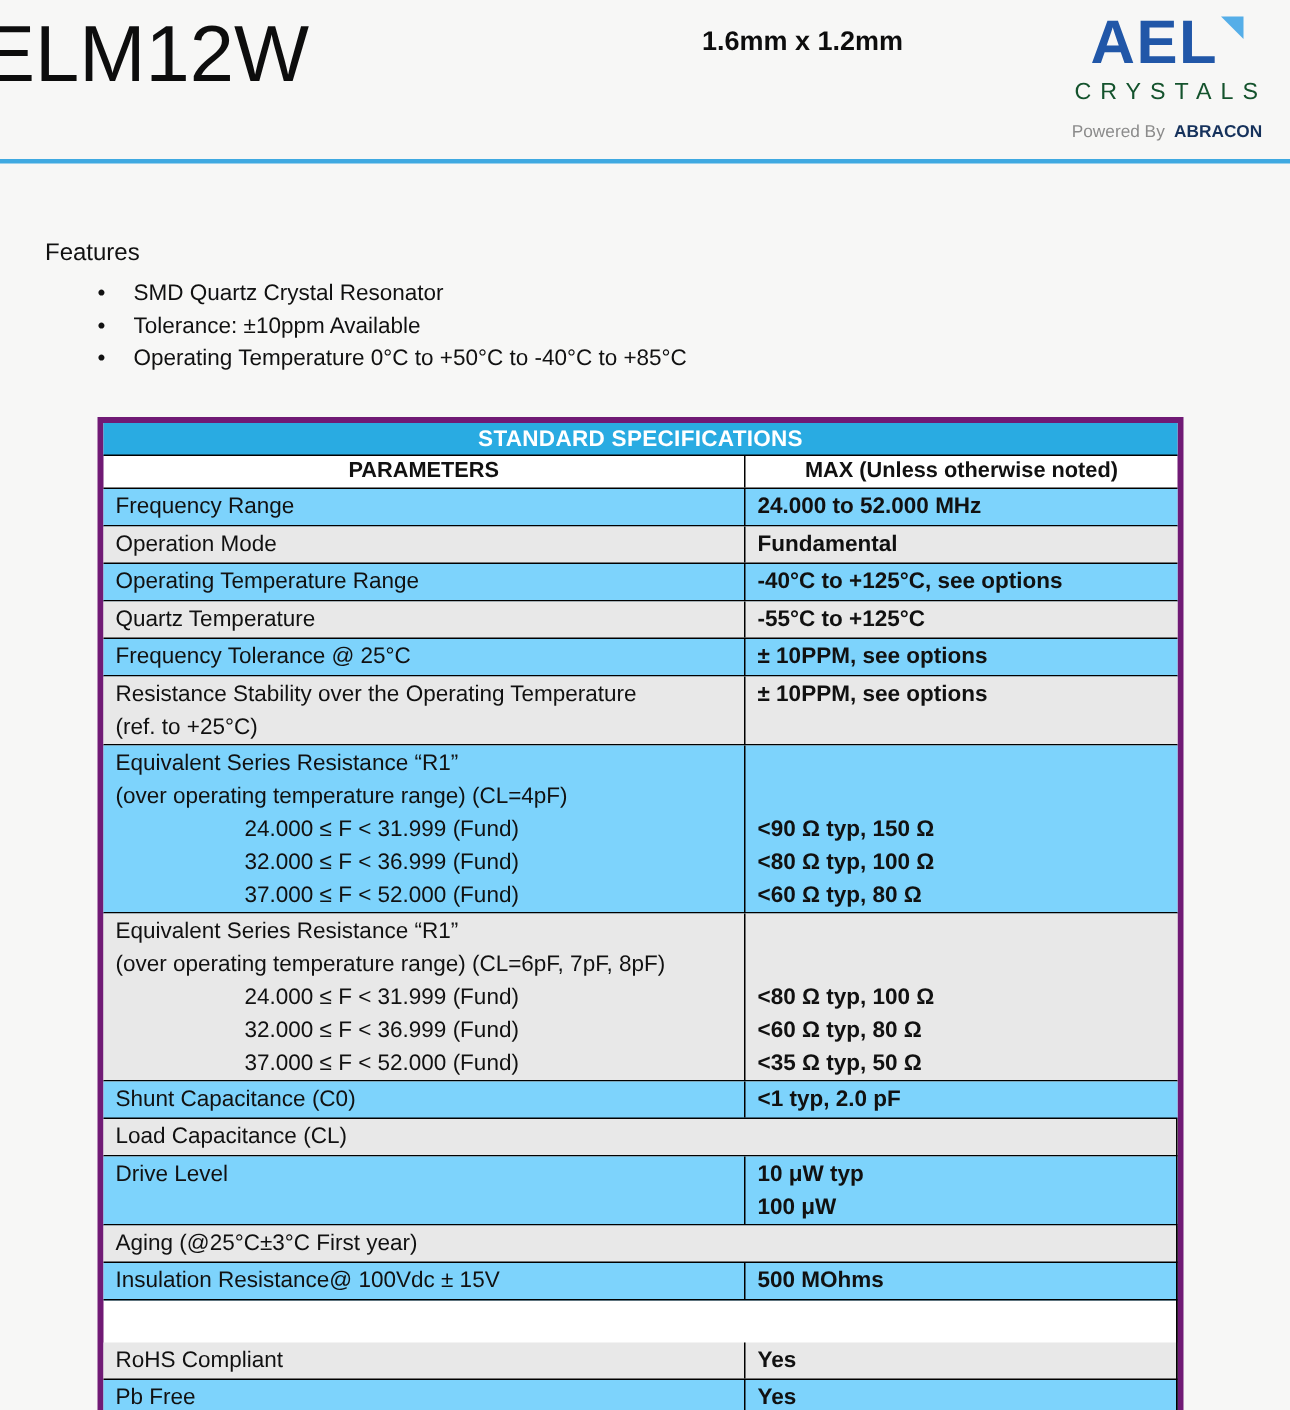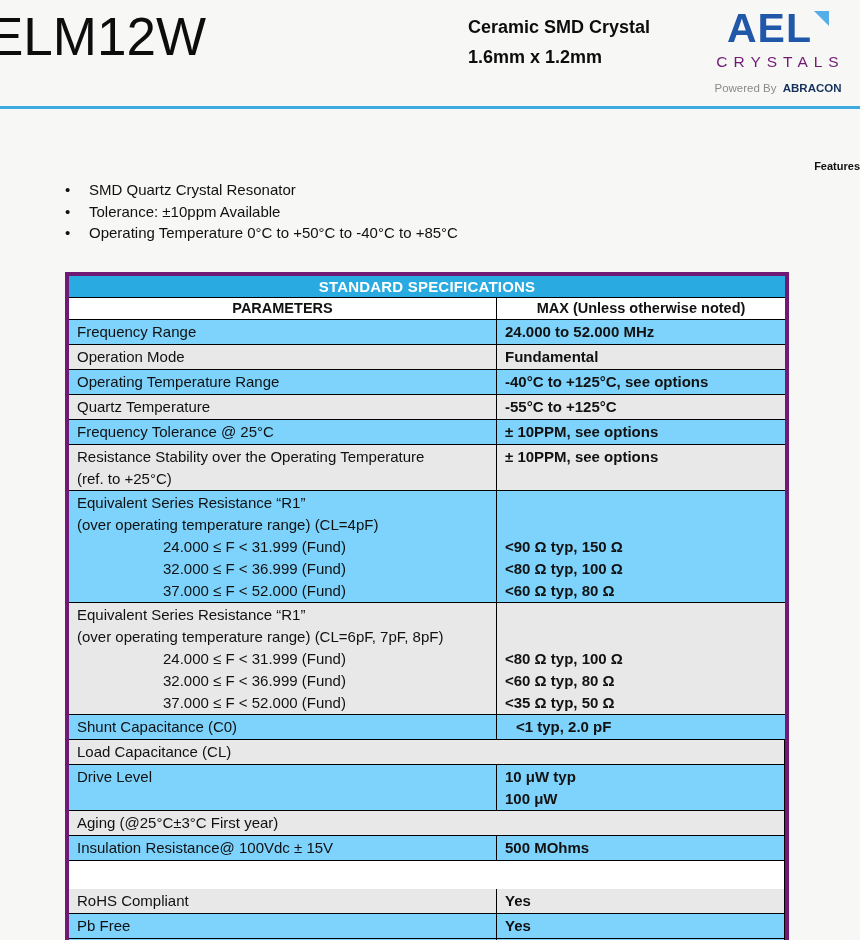"Ceramic SMD Crystal" div { html: <div>Ceramic SMD Crystal</div> -> none }
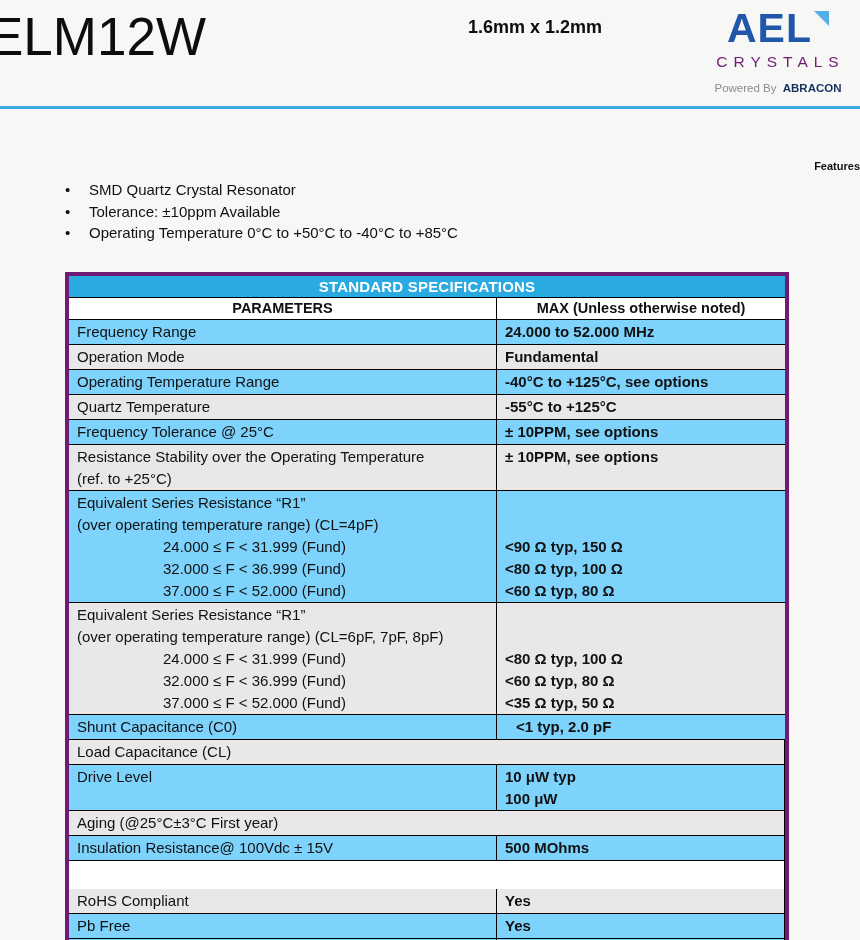"CRYSTALS" .logo-crystals { color: #701a75 -> #14532d }
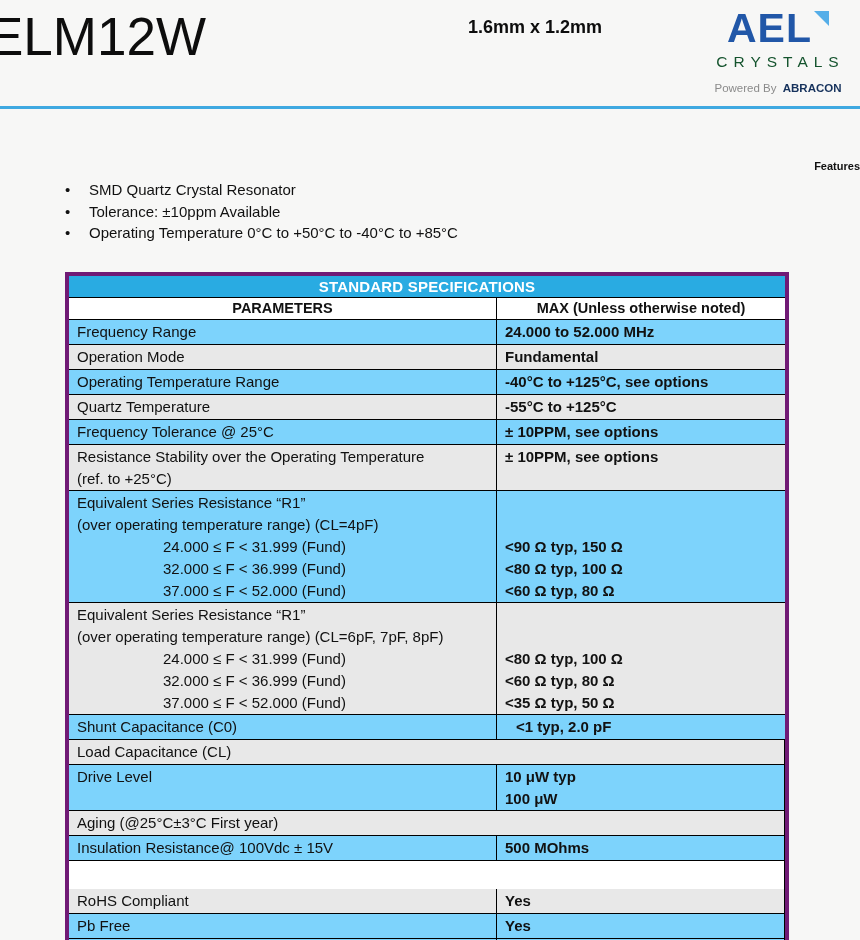"Features" .features-h { font-size: 11px -> 16px; font-weight: 700 -> 400; text-align: right -> none }
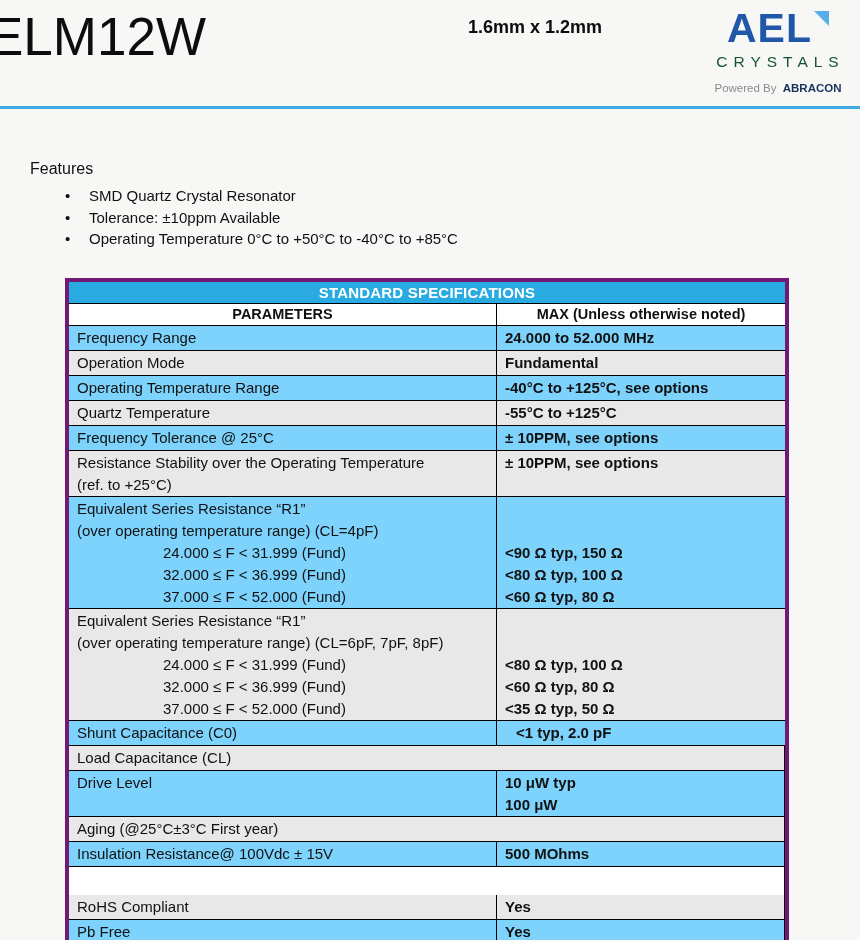"Shunt Capacitance (C0)" div.spec-row { gap: 11px -> none }
